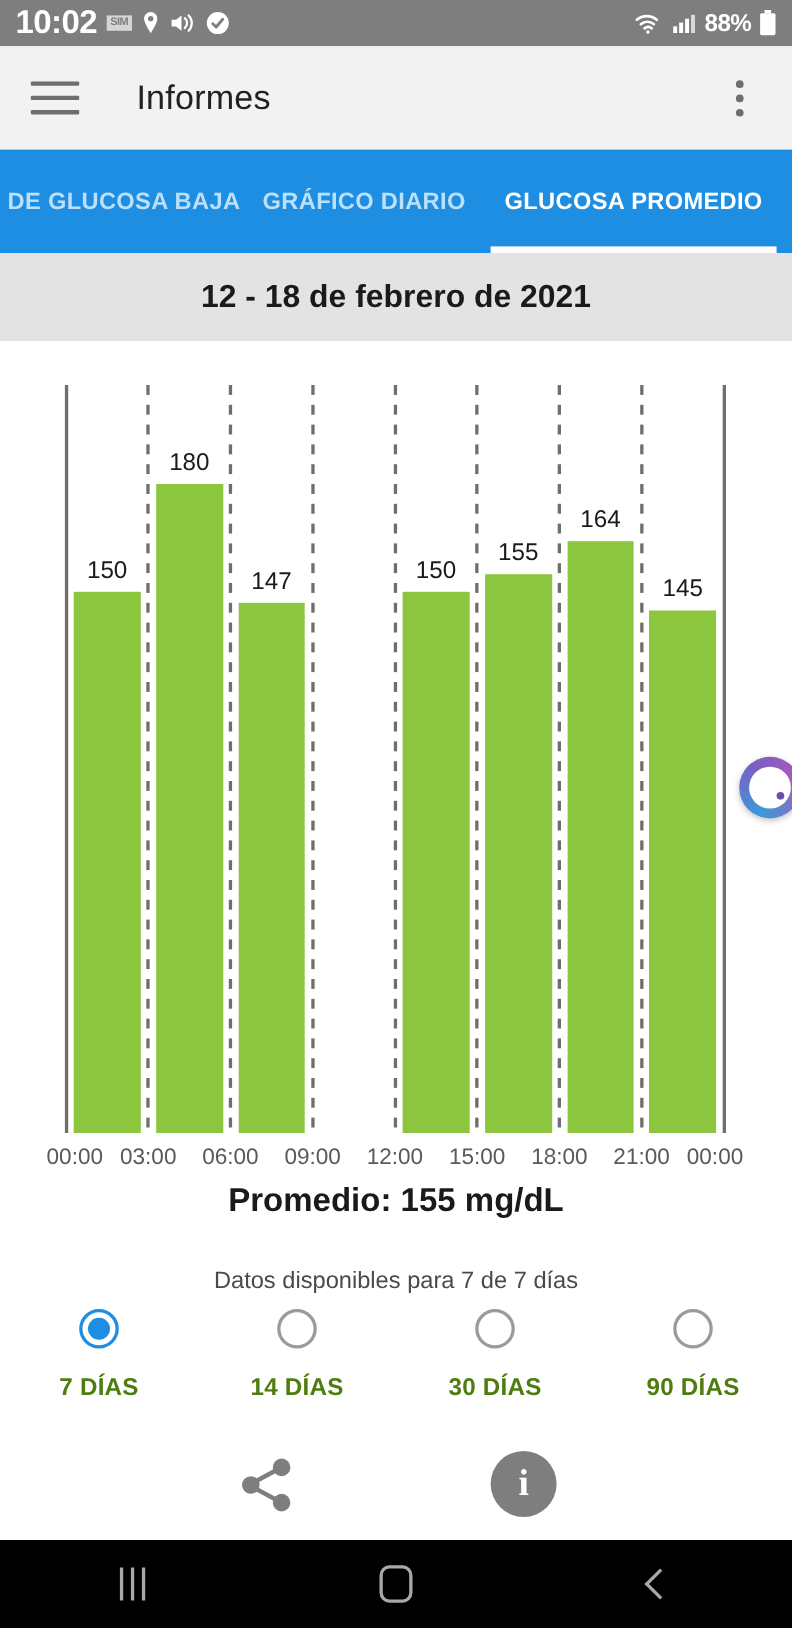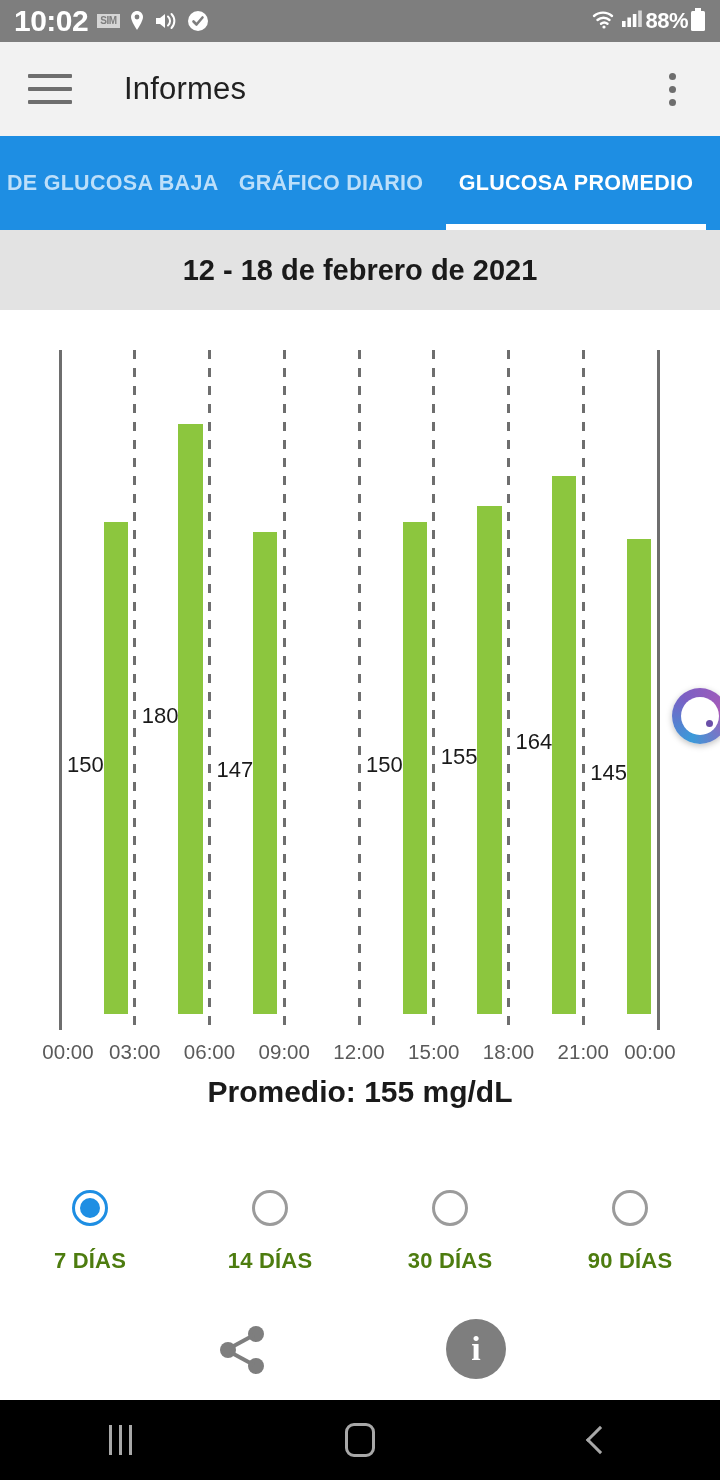"88%" .sb-right { align-items: flex-start -> center; gap: 2px -> 7px }
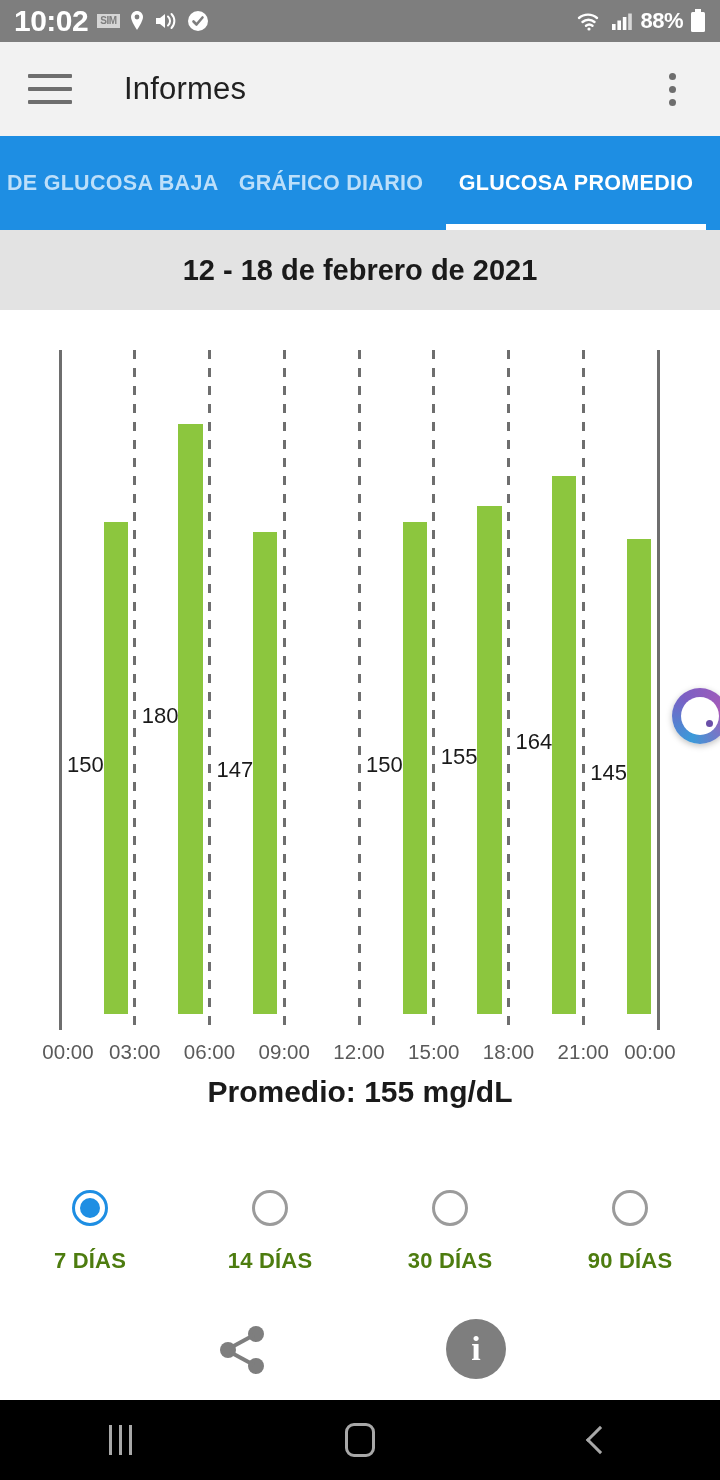"180" .barcell { bottom: 16px -> 0; flex-direction: none -> column }
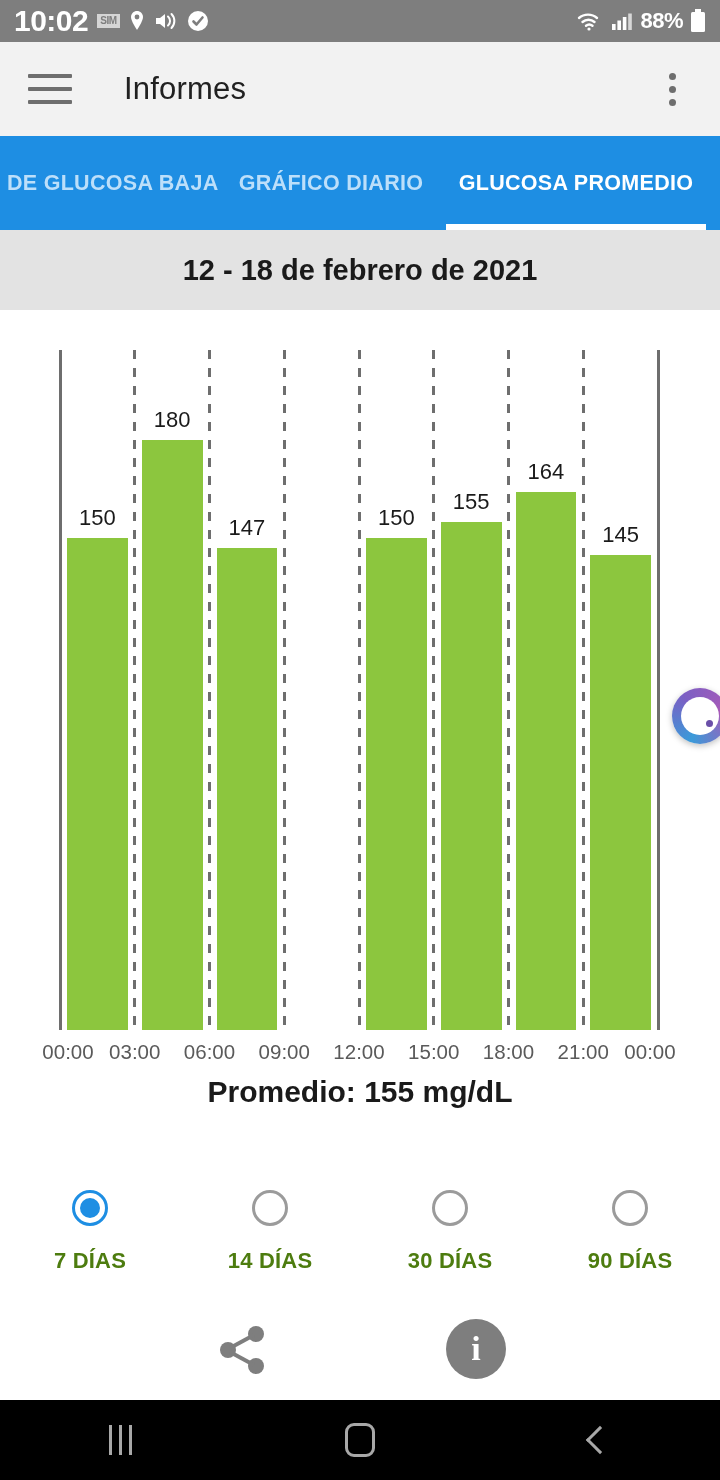"Datos disponibles para 7 de" div.avail { html: none -> <div>Datos disponibles para 7 de 7 días</div> }
